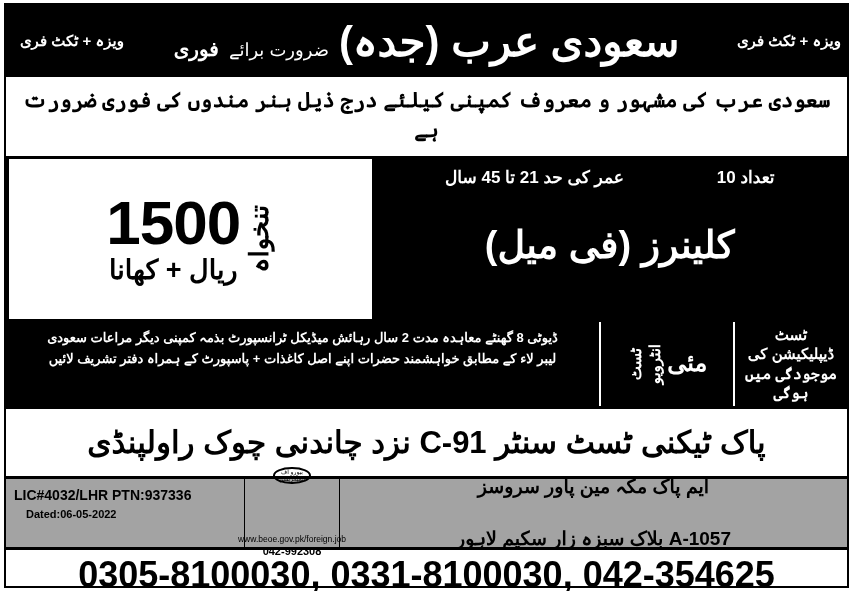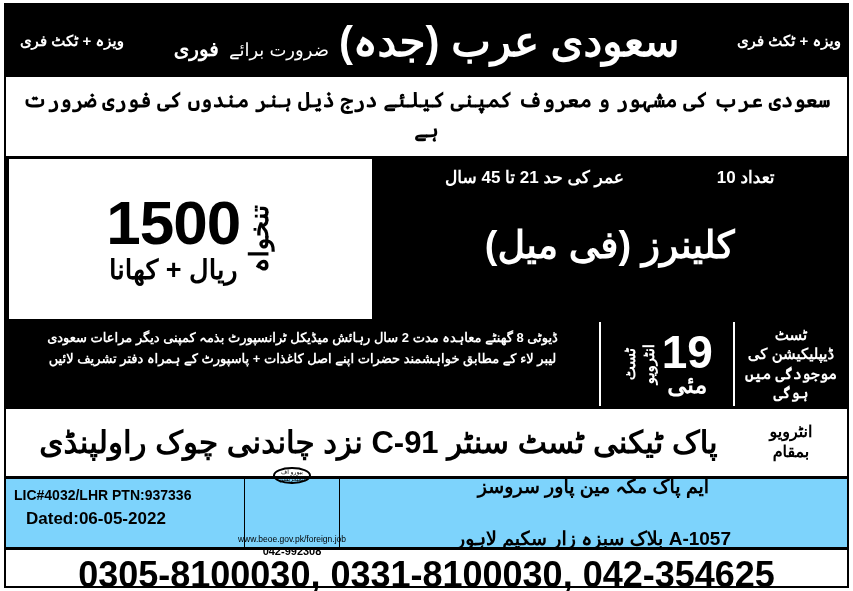"19" span.date-num { html: <span>19</span> -> none }
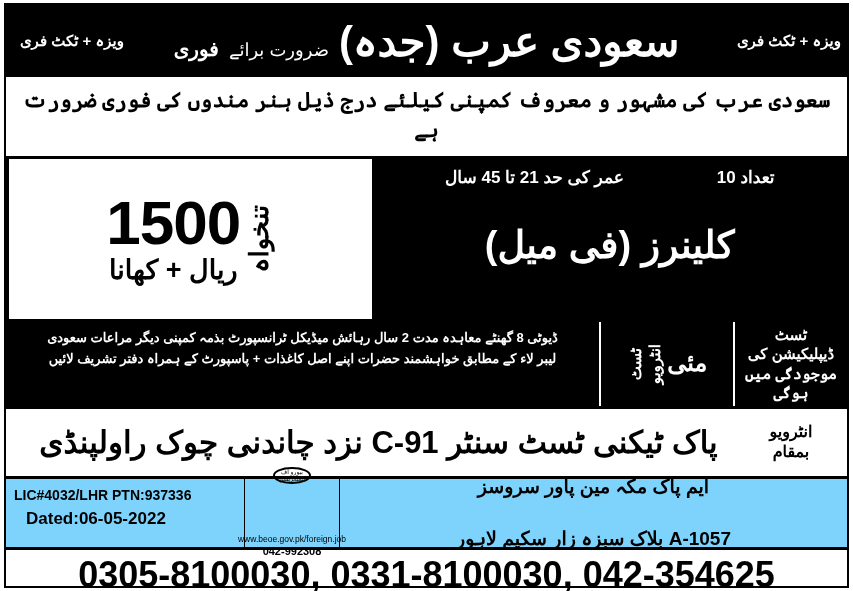"انٹرویو" div.venue-label { html: <div>انٹرویو بمقام</div> -> none }
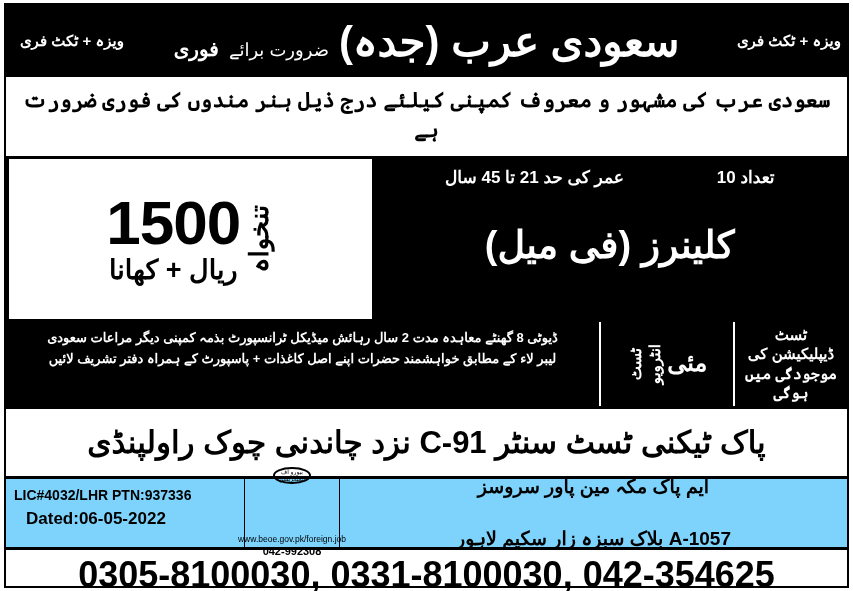"LIC#4032/LHR PTN:937336" .agency { background: #7dd3fc -> #a3a3a3 }
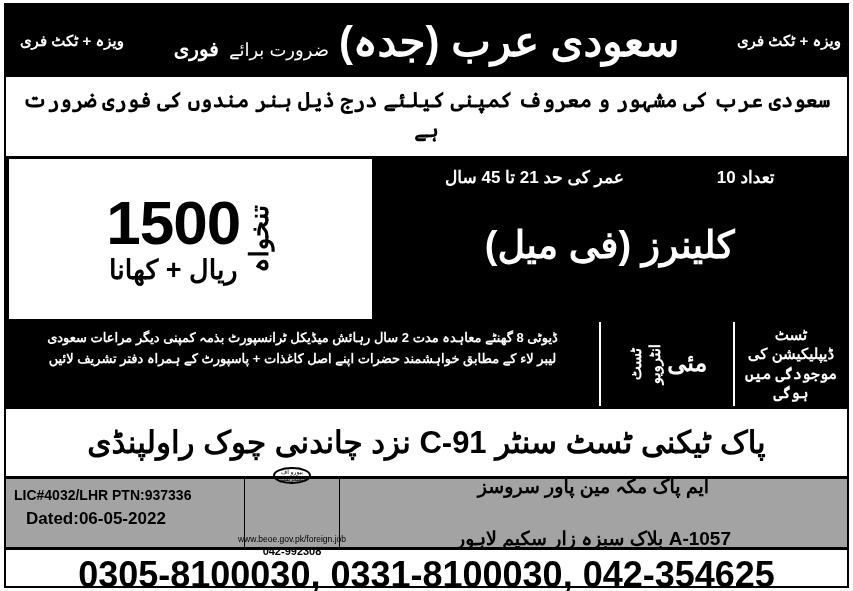"Dated:06-05-2022" .lic .lic-line2 { font-size: 17px -> 11px }
